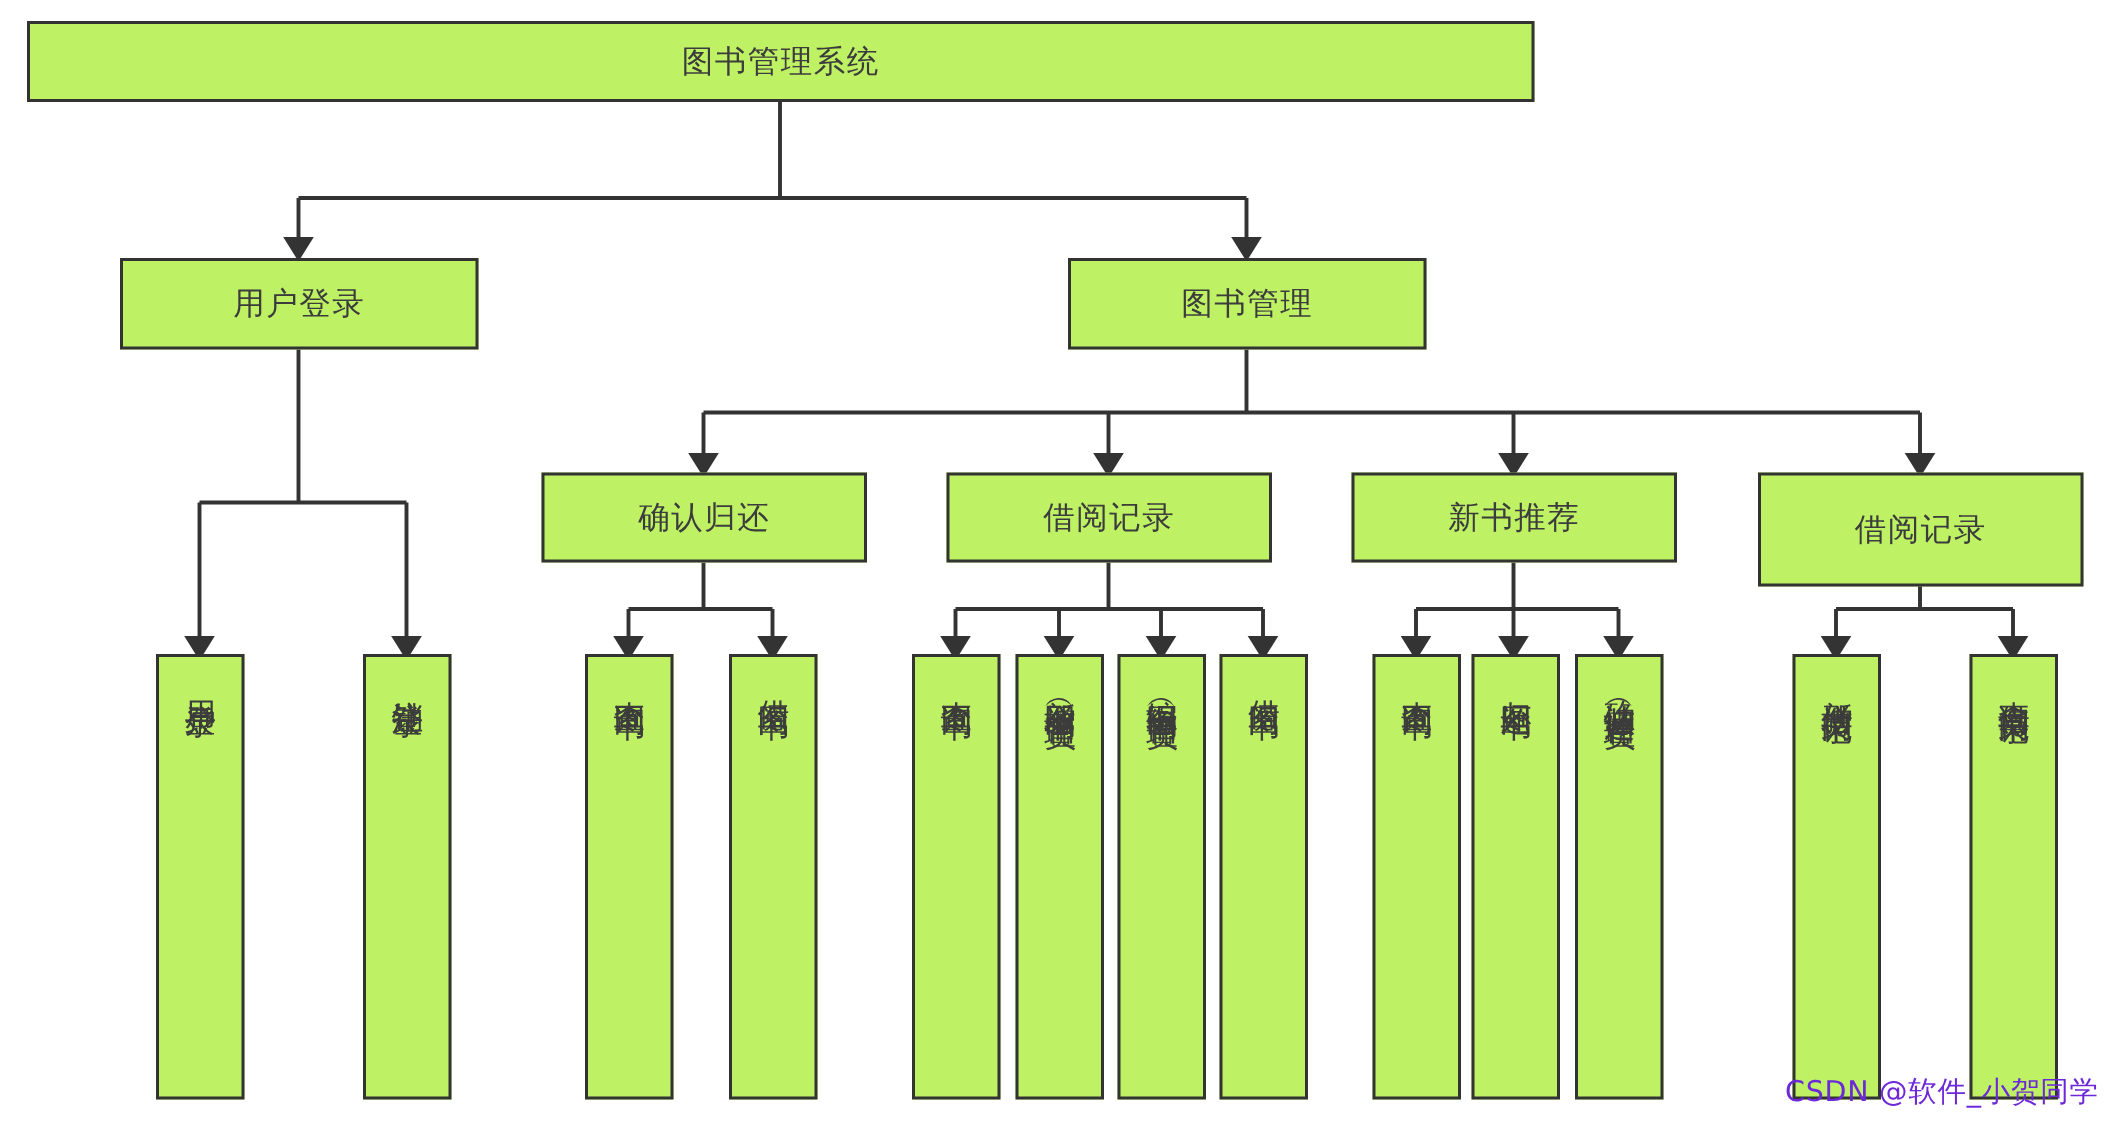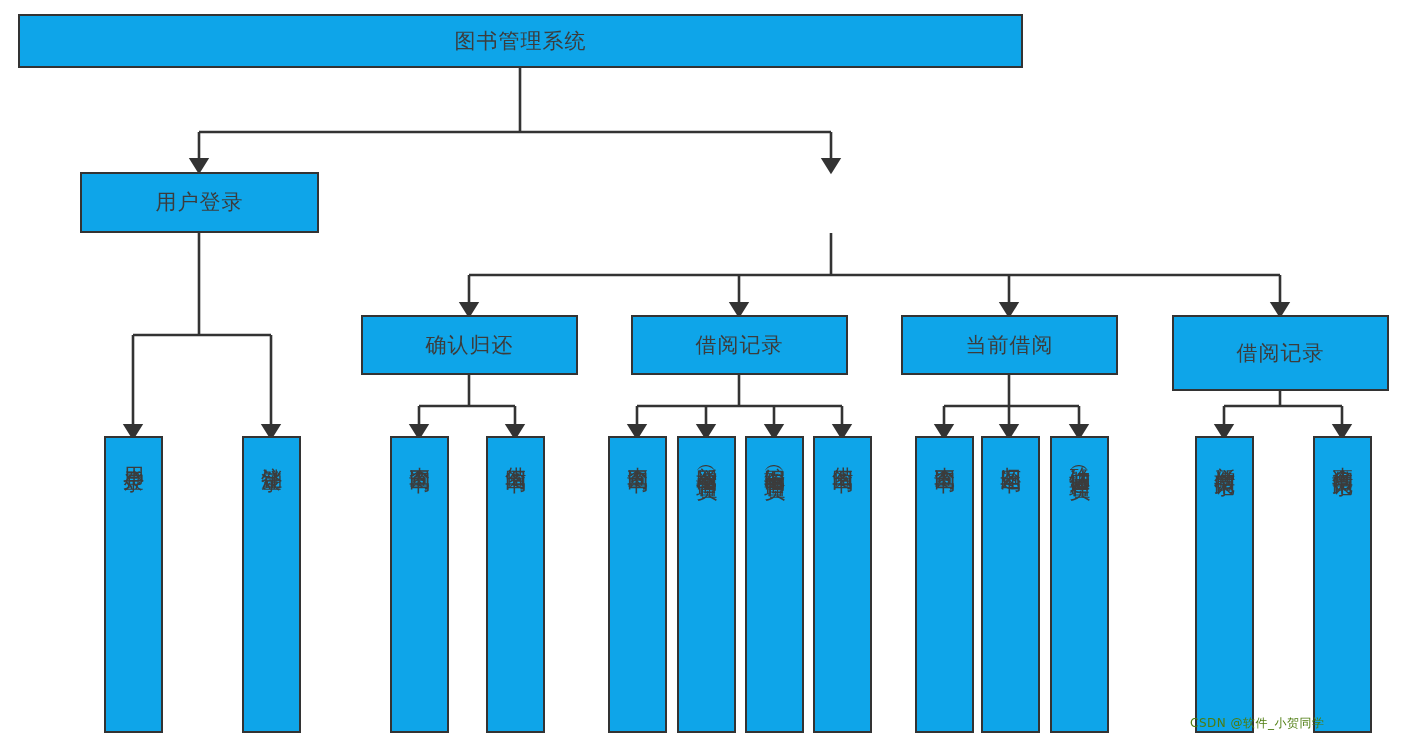"图书管理系统" .node { background: #0ea5e9 -> #bef264 }
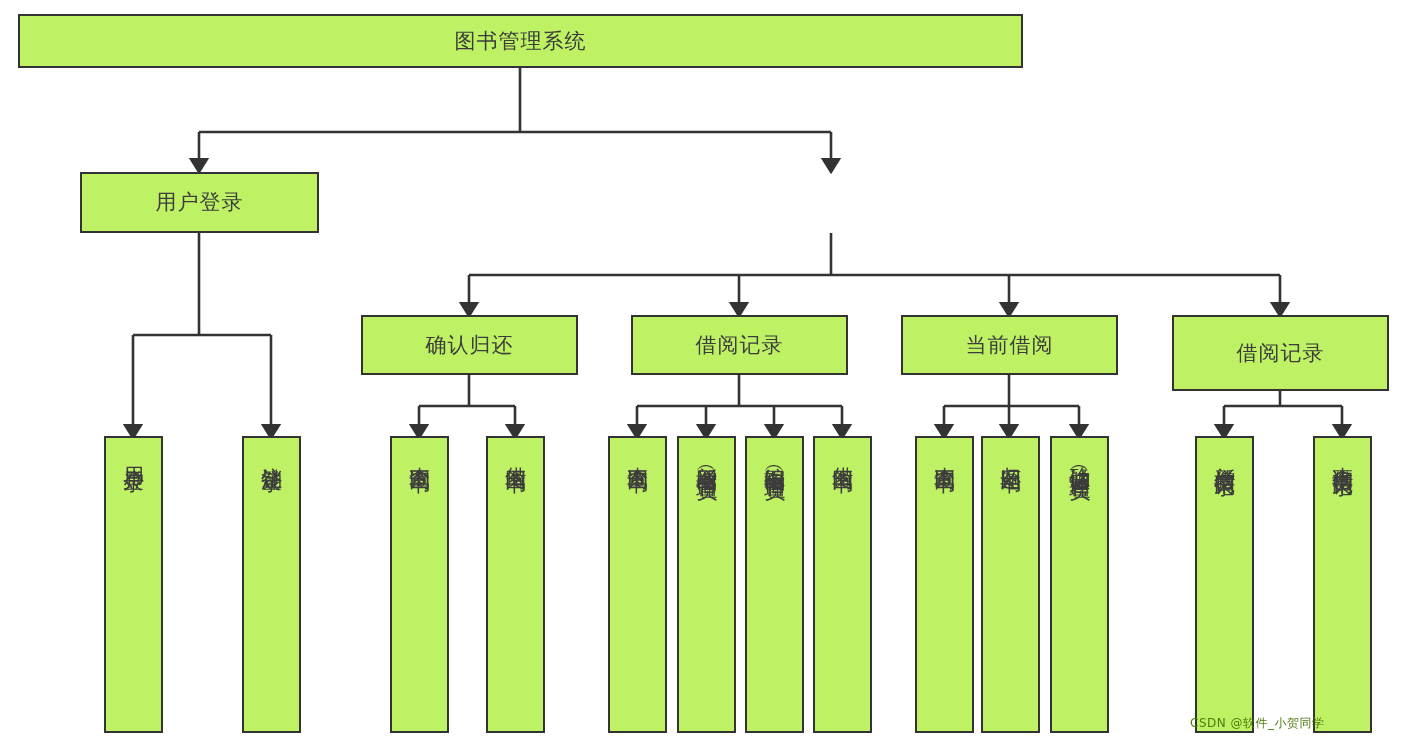"图书管理" div.node { html: none -> <div> <span>图书管理</span> </div> }
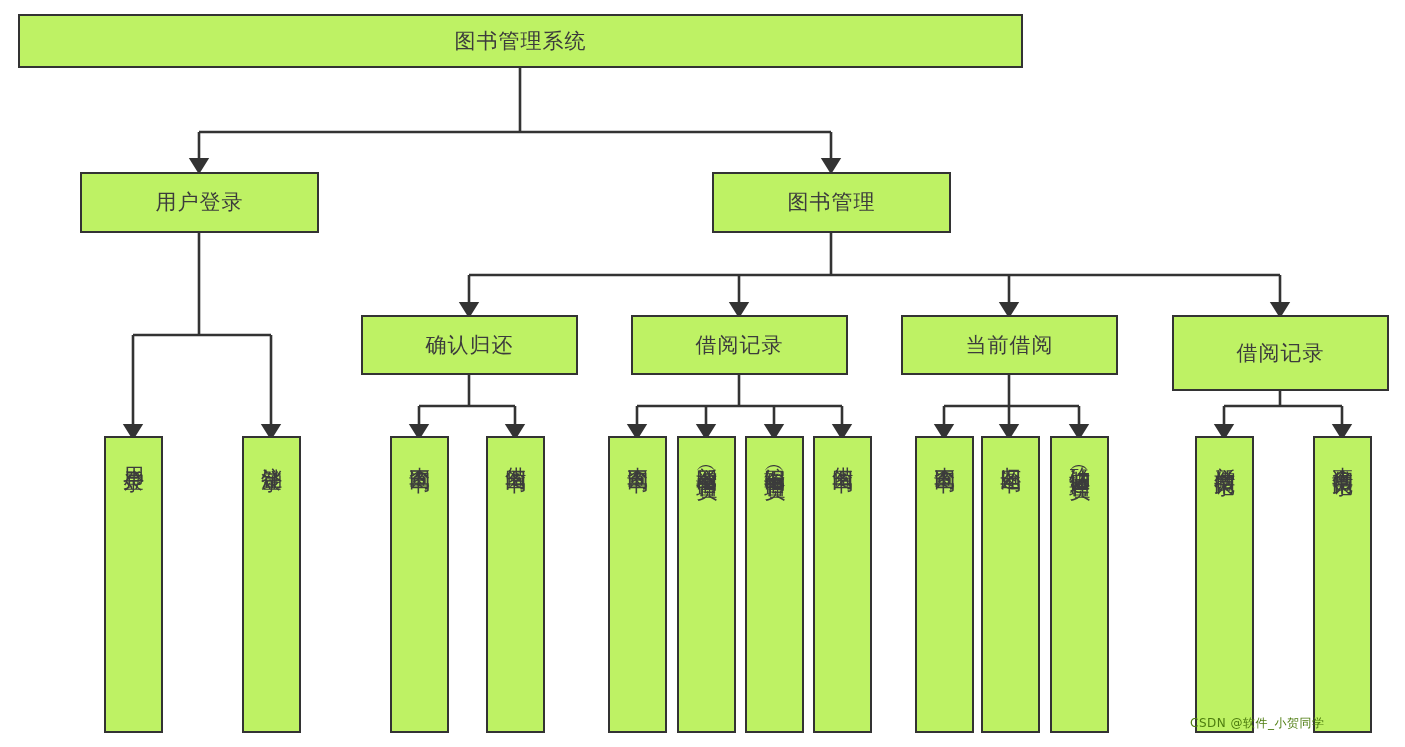"当前借阅" span.label { text: 当前借阅 -> 新书推荐 }
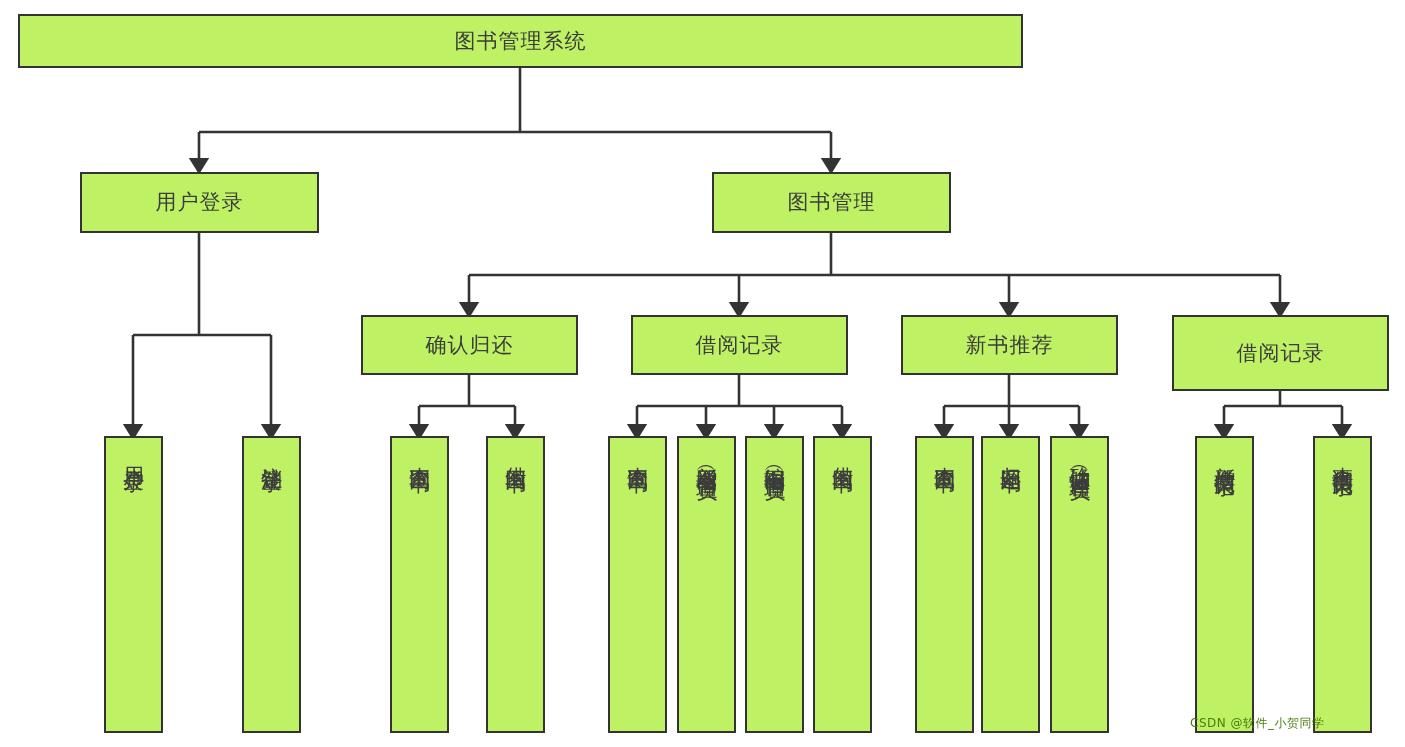"CSDN @软件_小贺同学" .watermark { color: #4d7c0f -> #6d28d9; font-size: 12px -> 19px }
